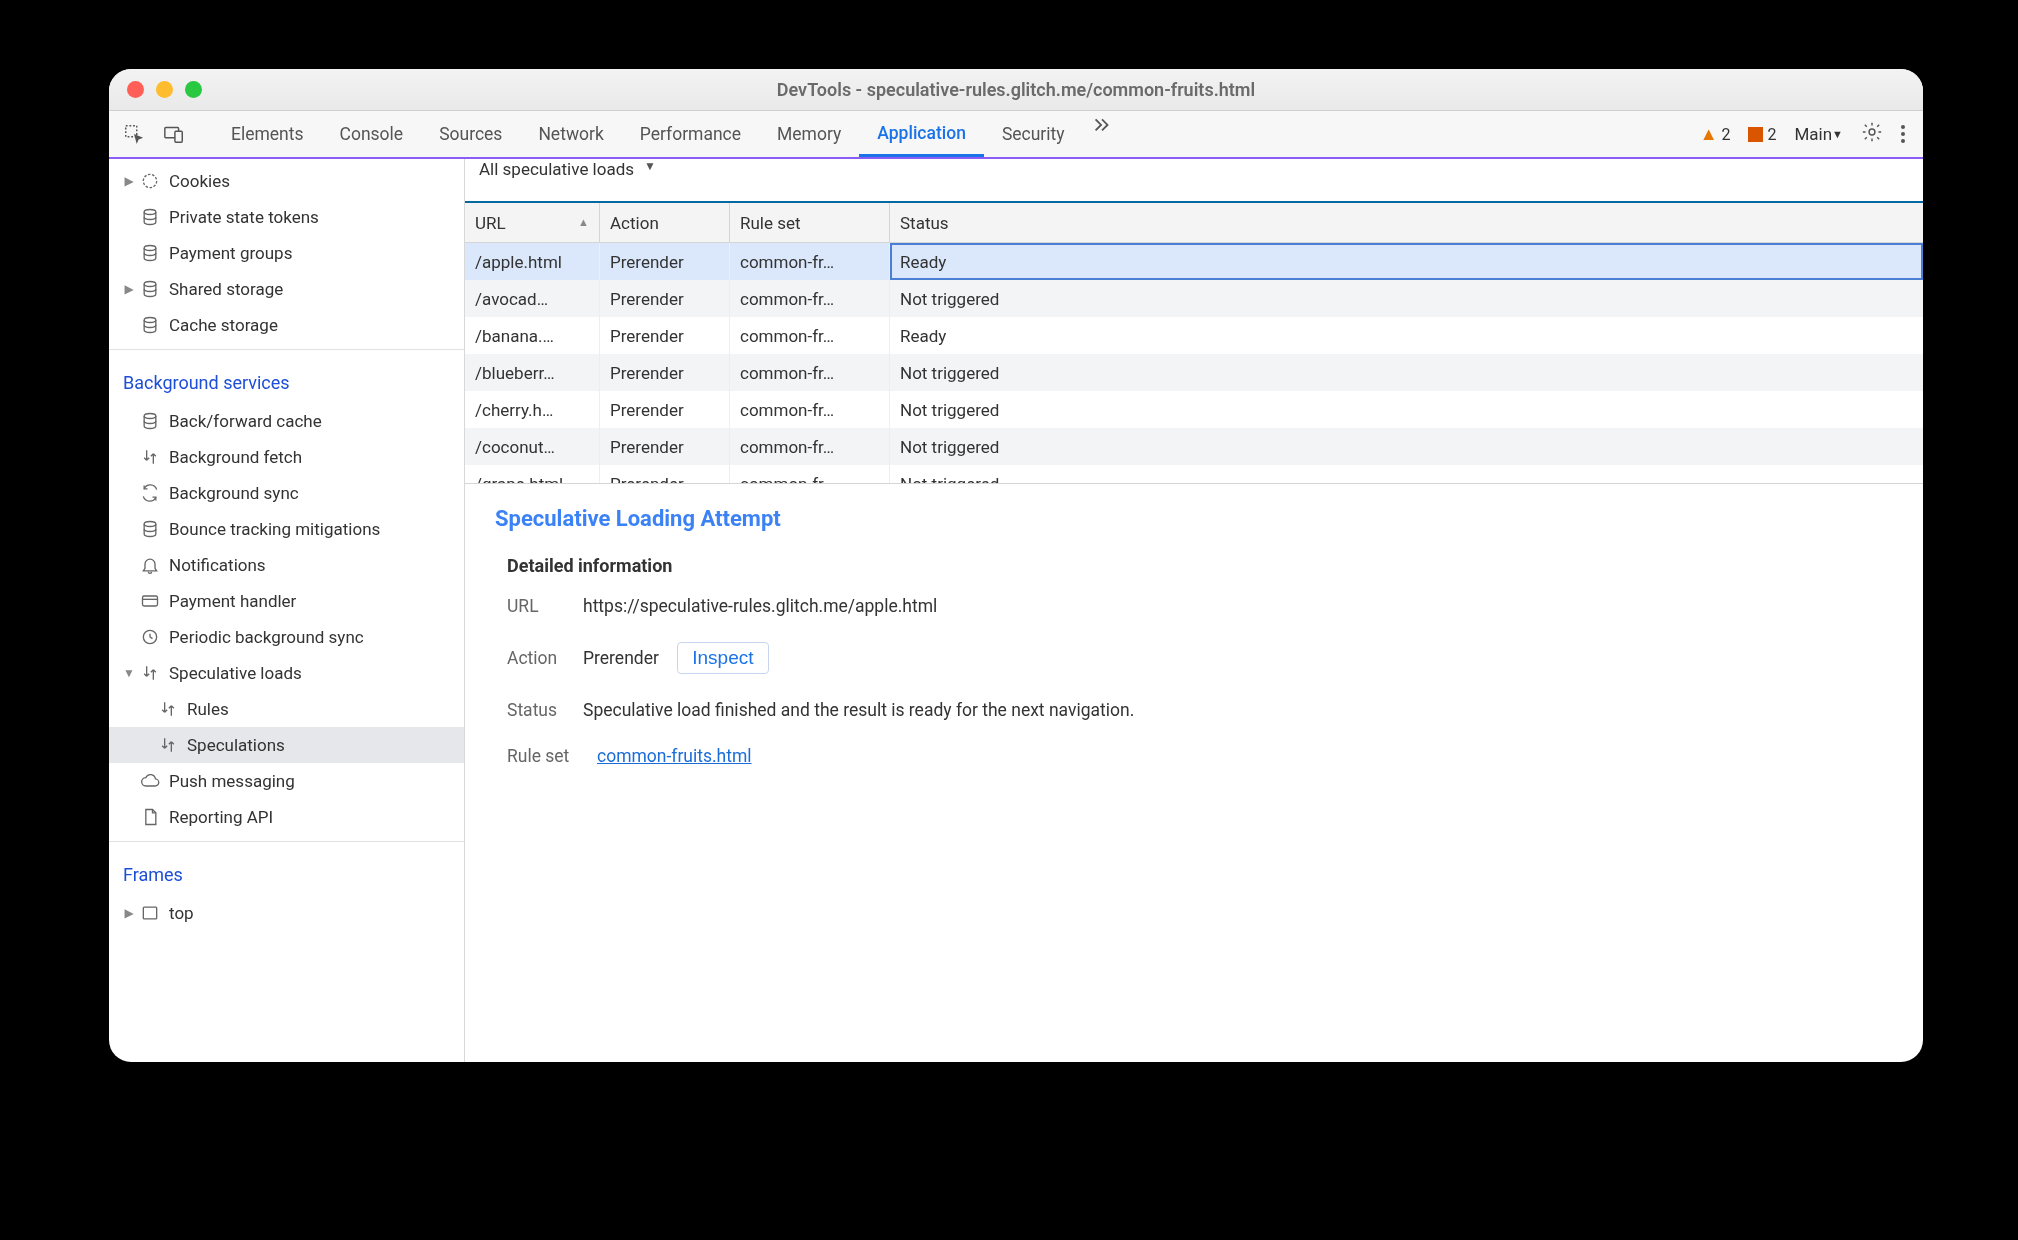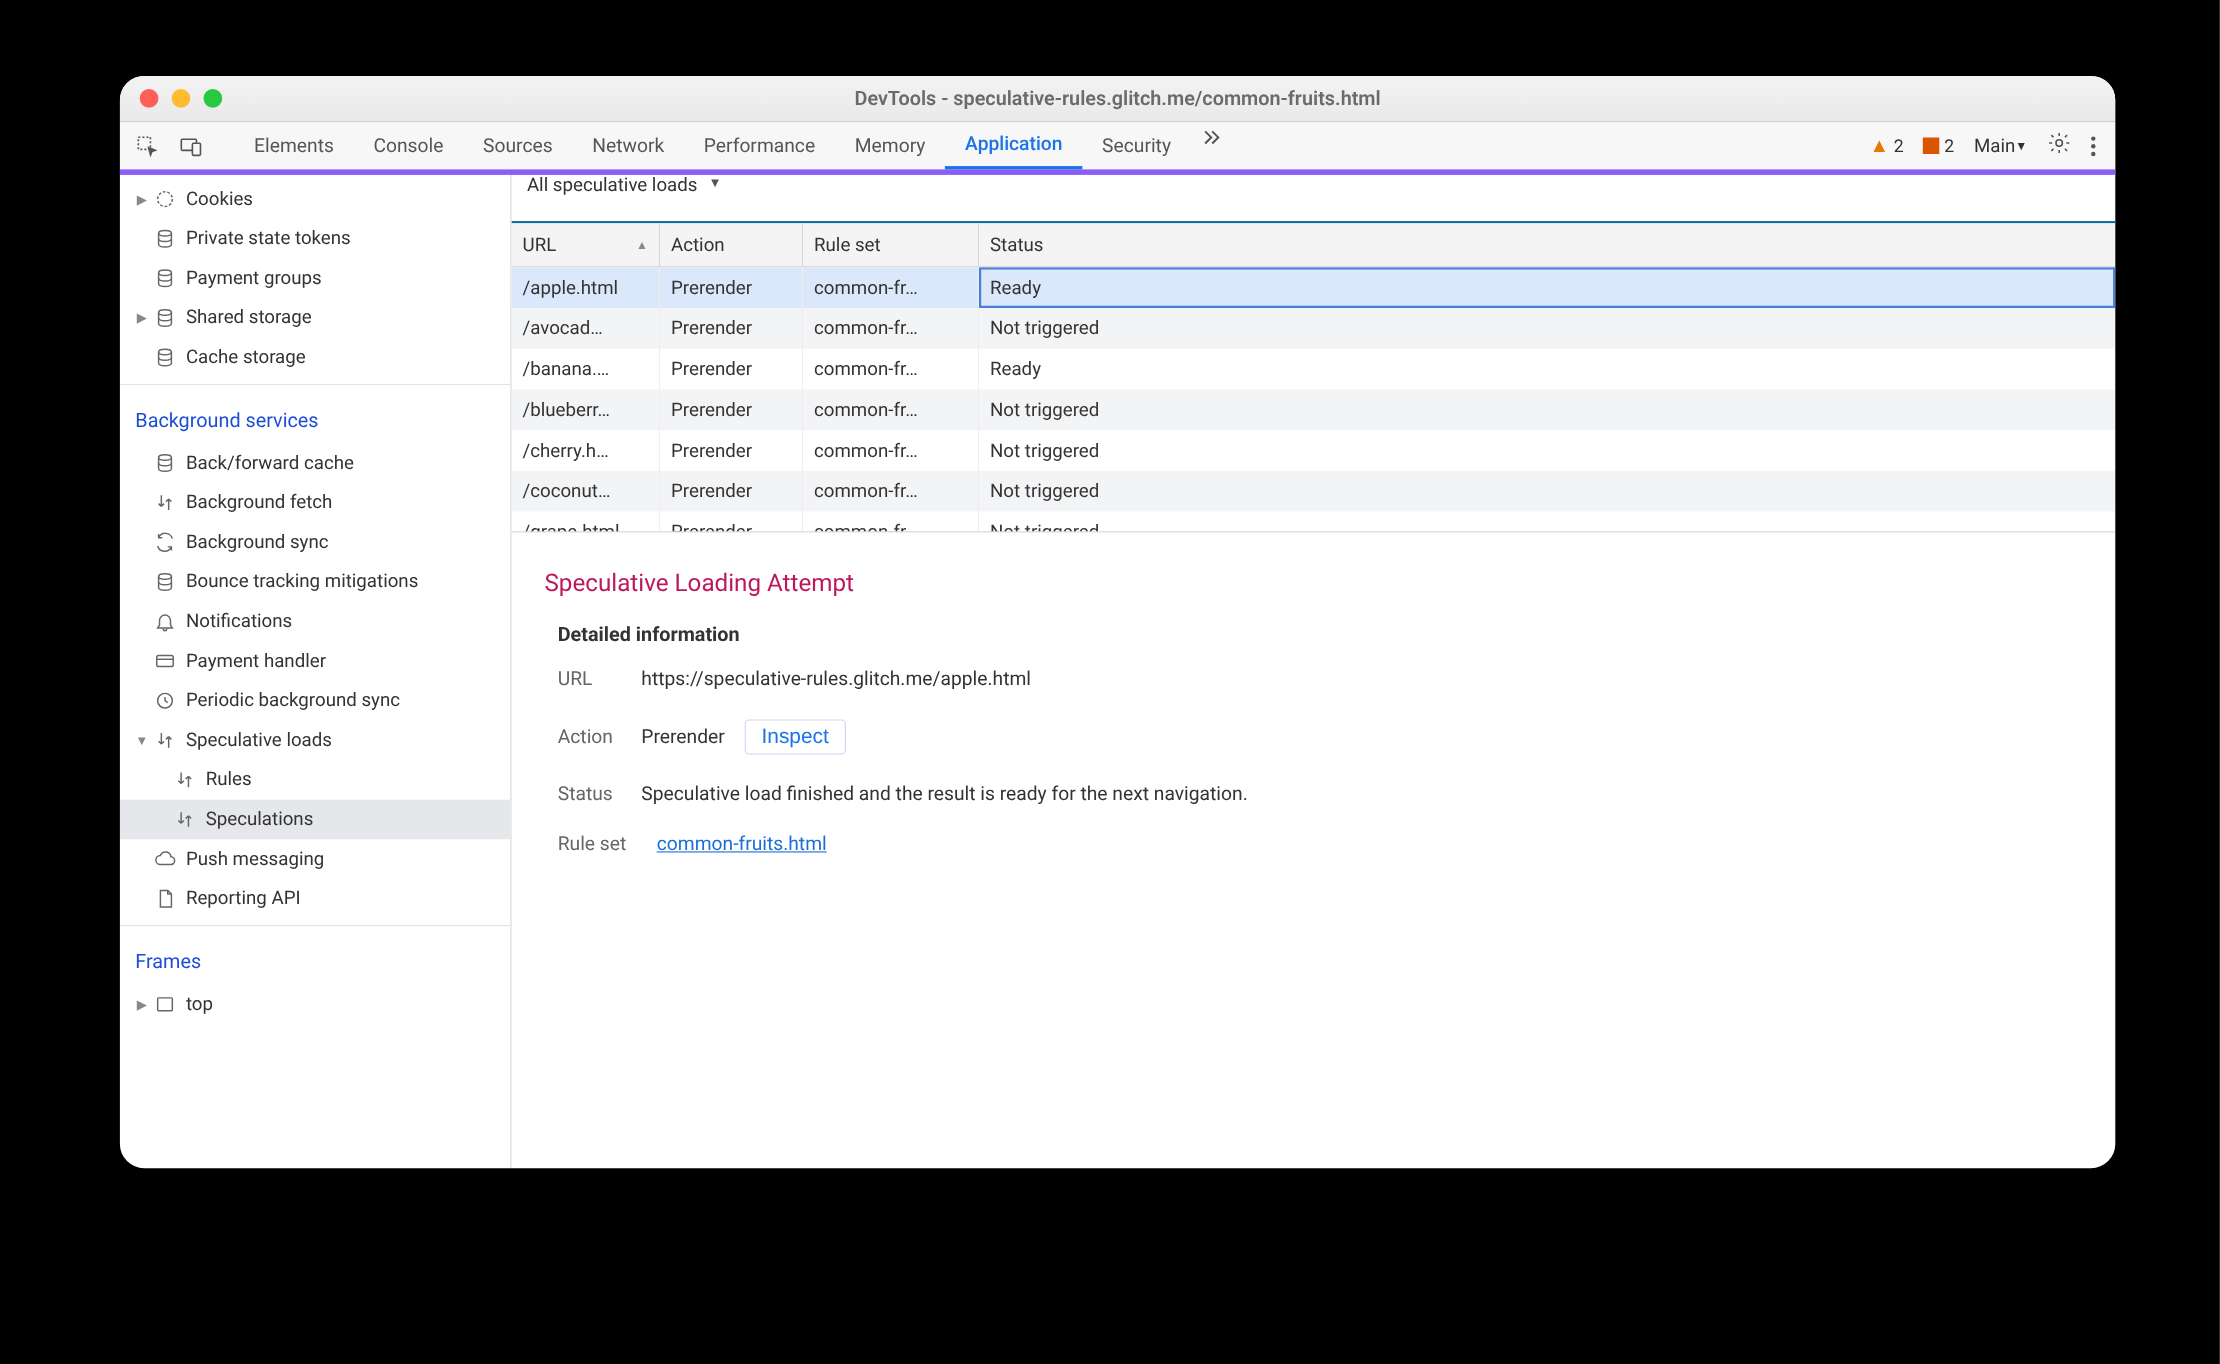"Elements" .toolbar { border-bottom: 5px solid #8b5cf6 -> 2px solid #8b5cf6 }
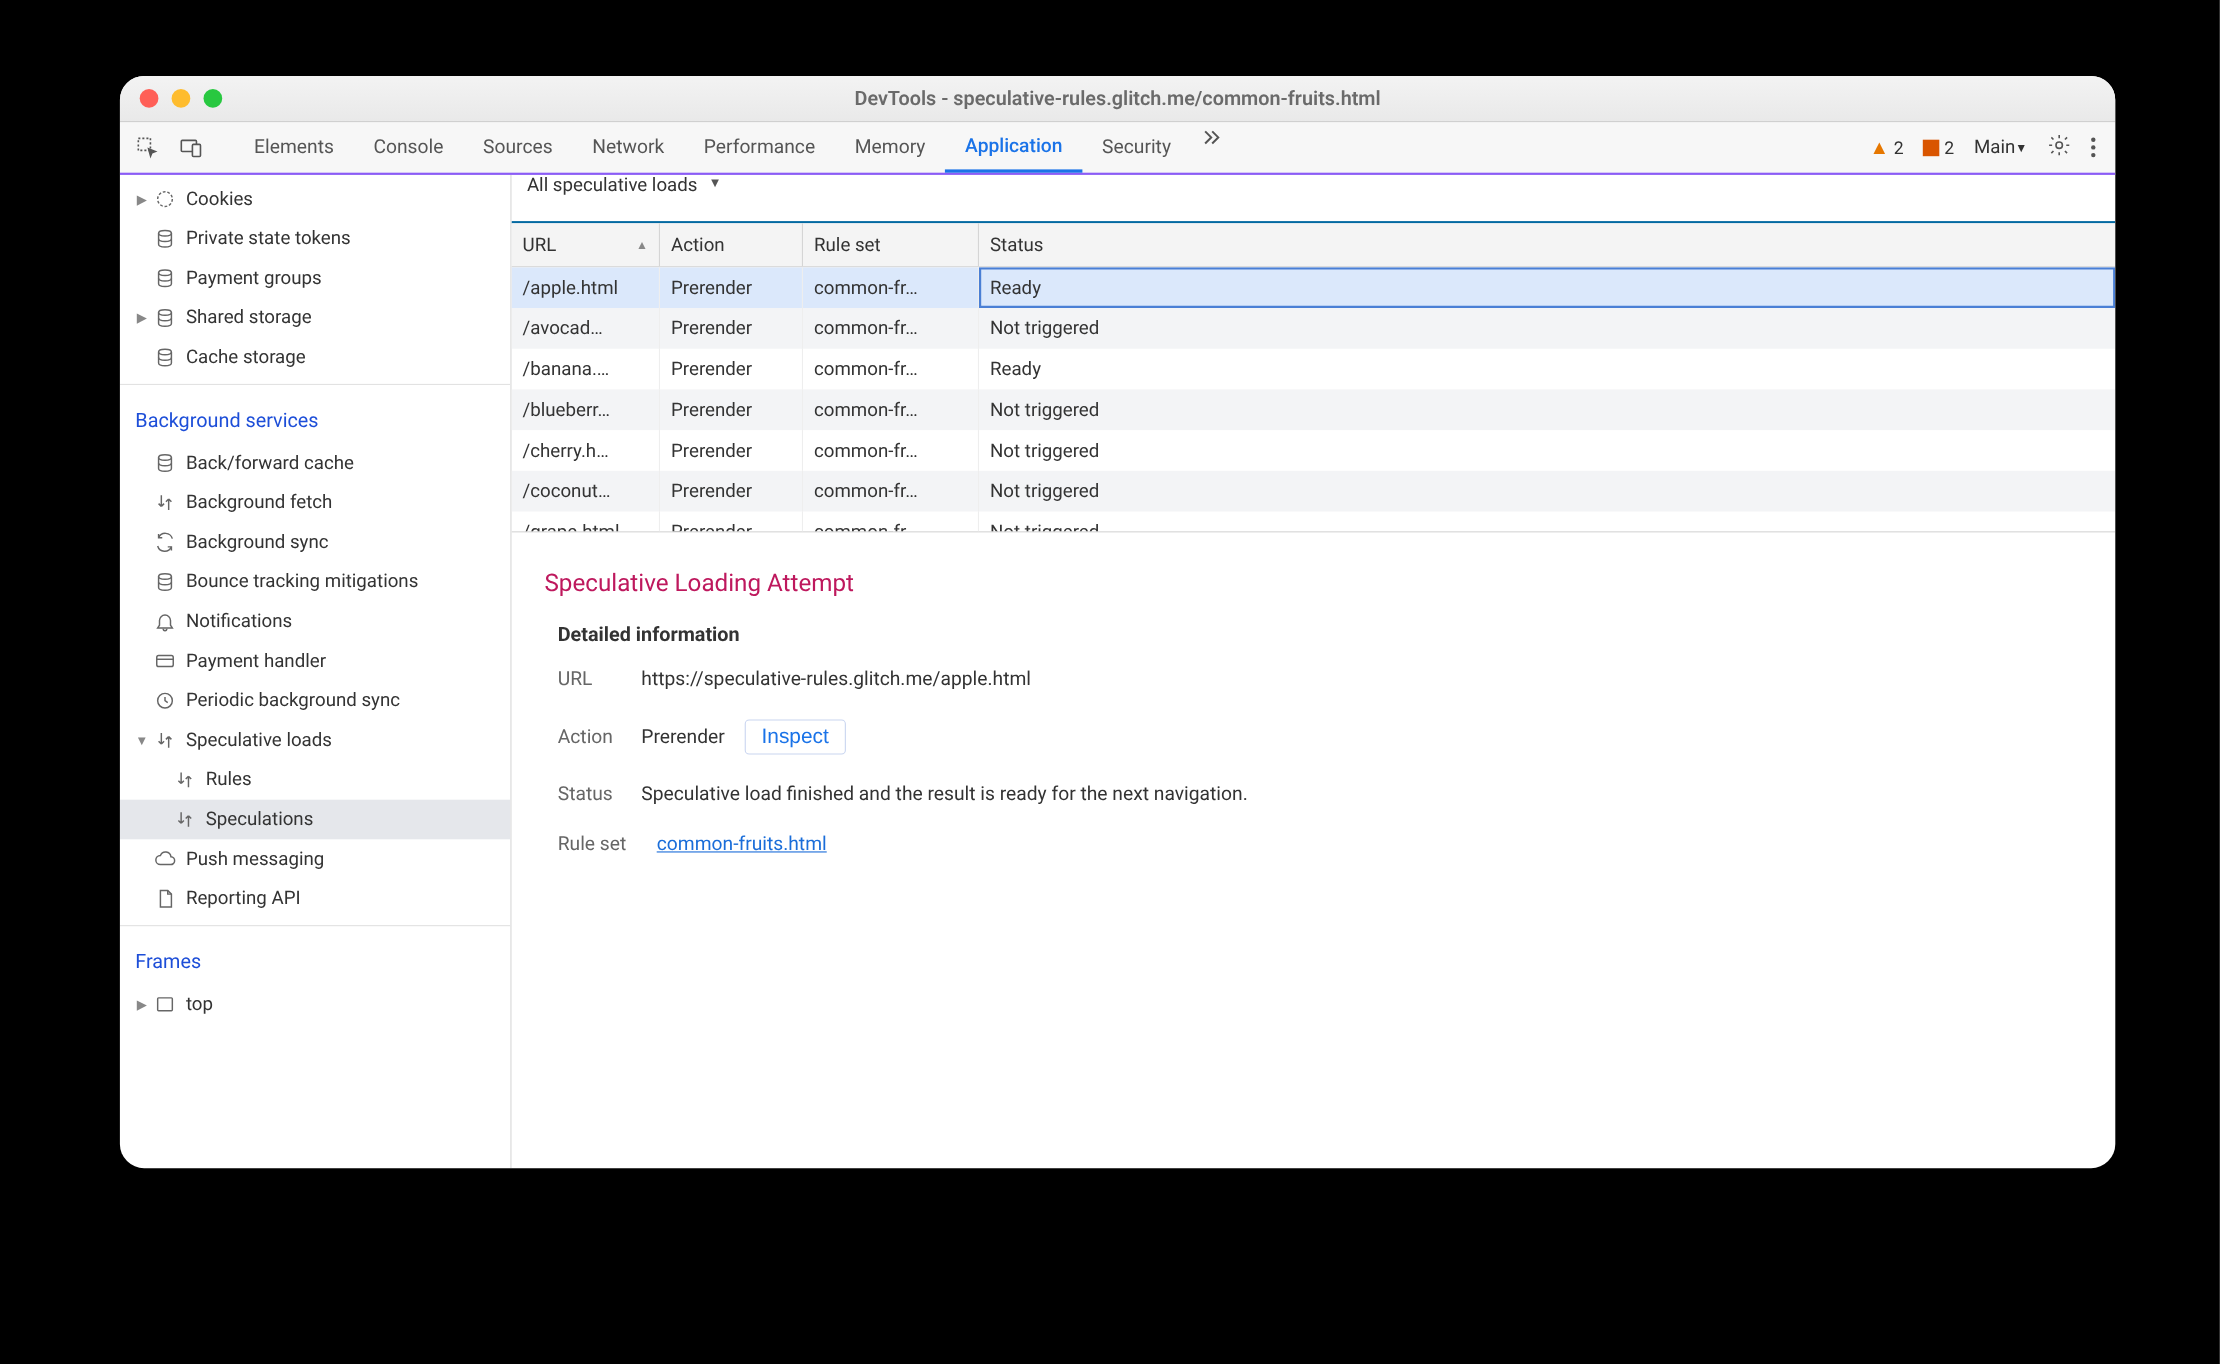"Speculative Loading Attempt" .detail h2 { color: #be185d -> #3b82f6; font-weight: 400 -> 700; margin: 16px 0 24px 0 -> 4px 0 24px 0 }
